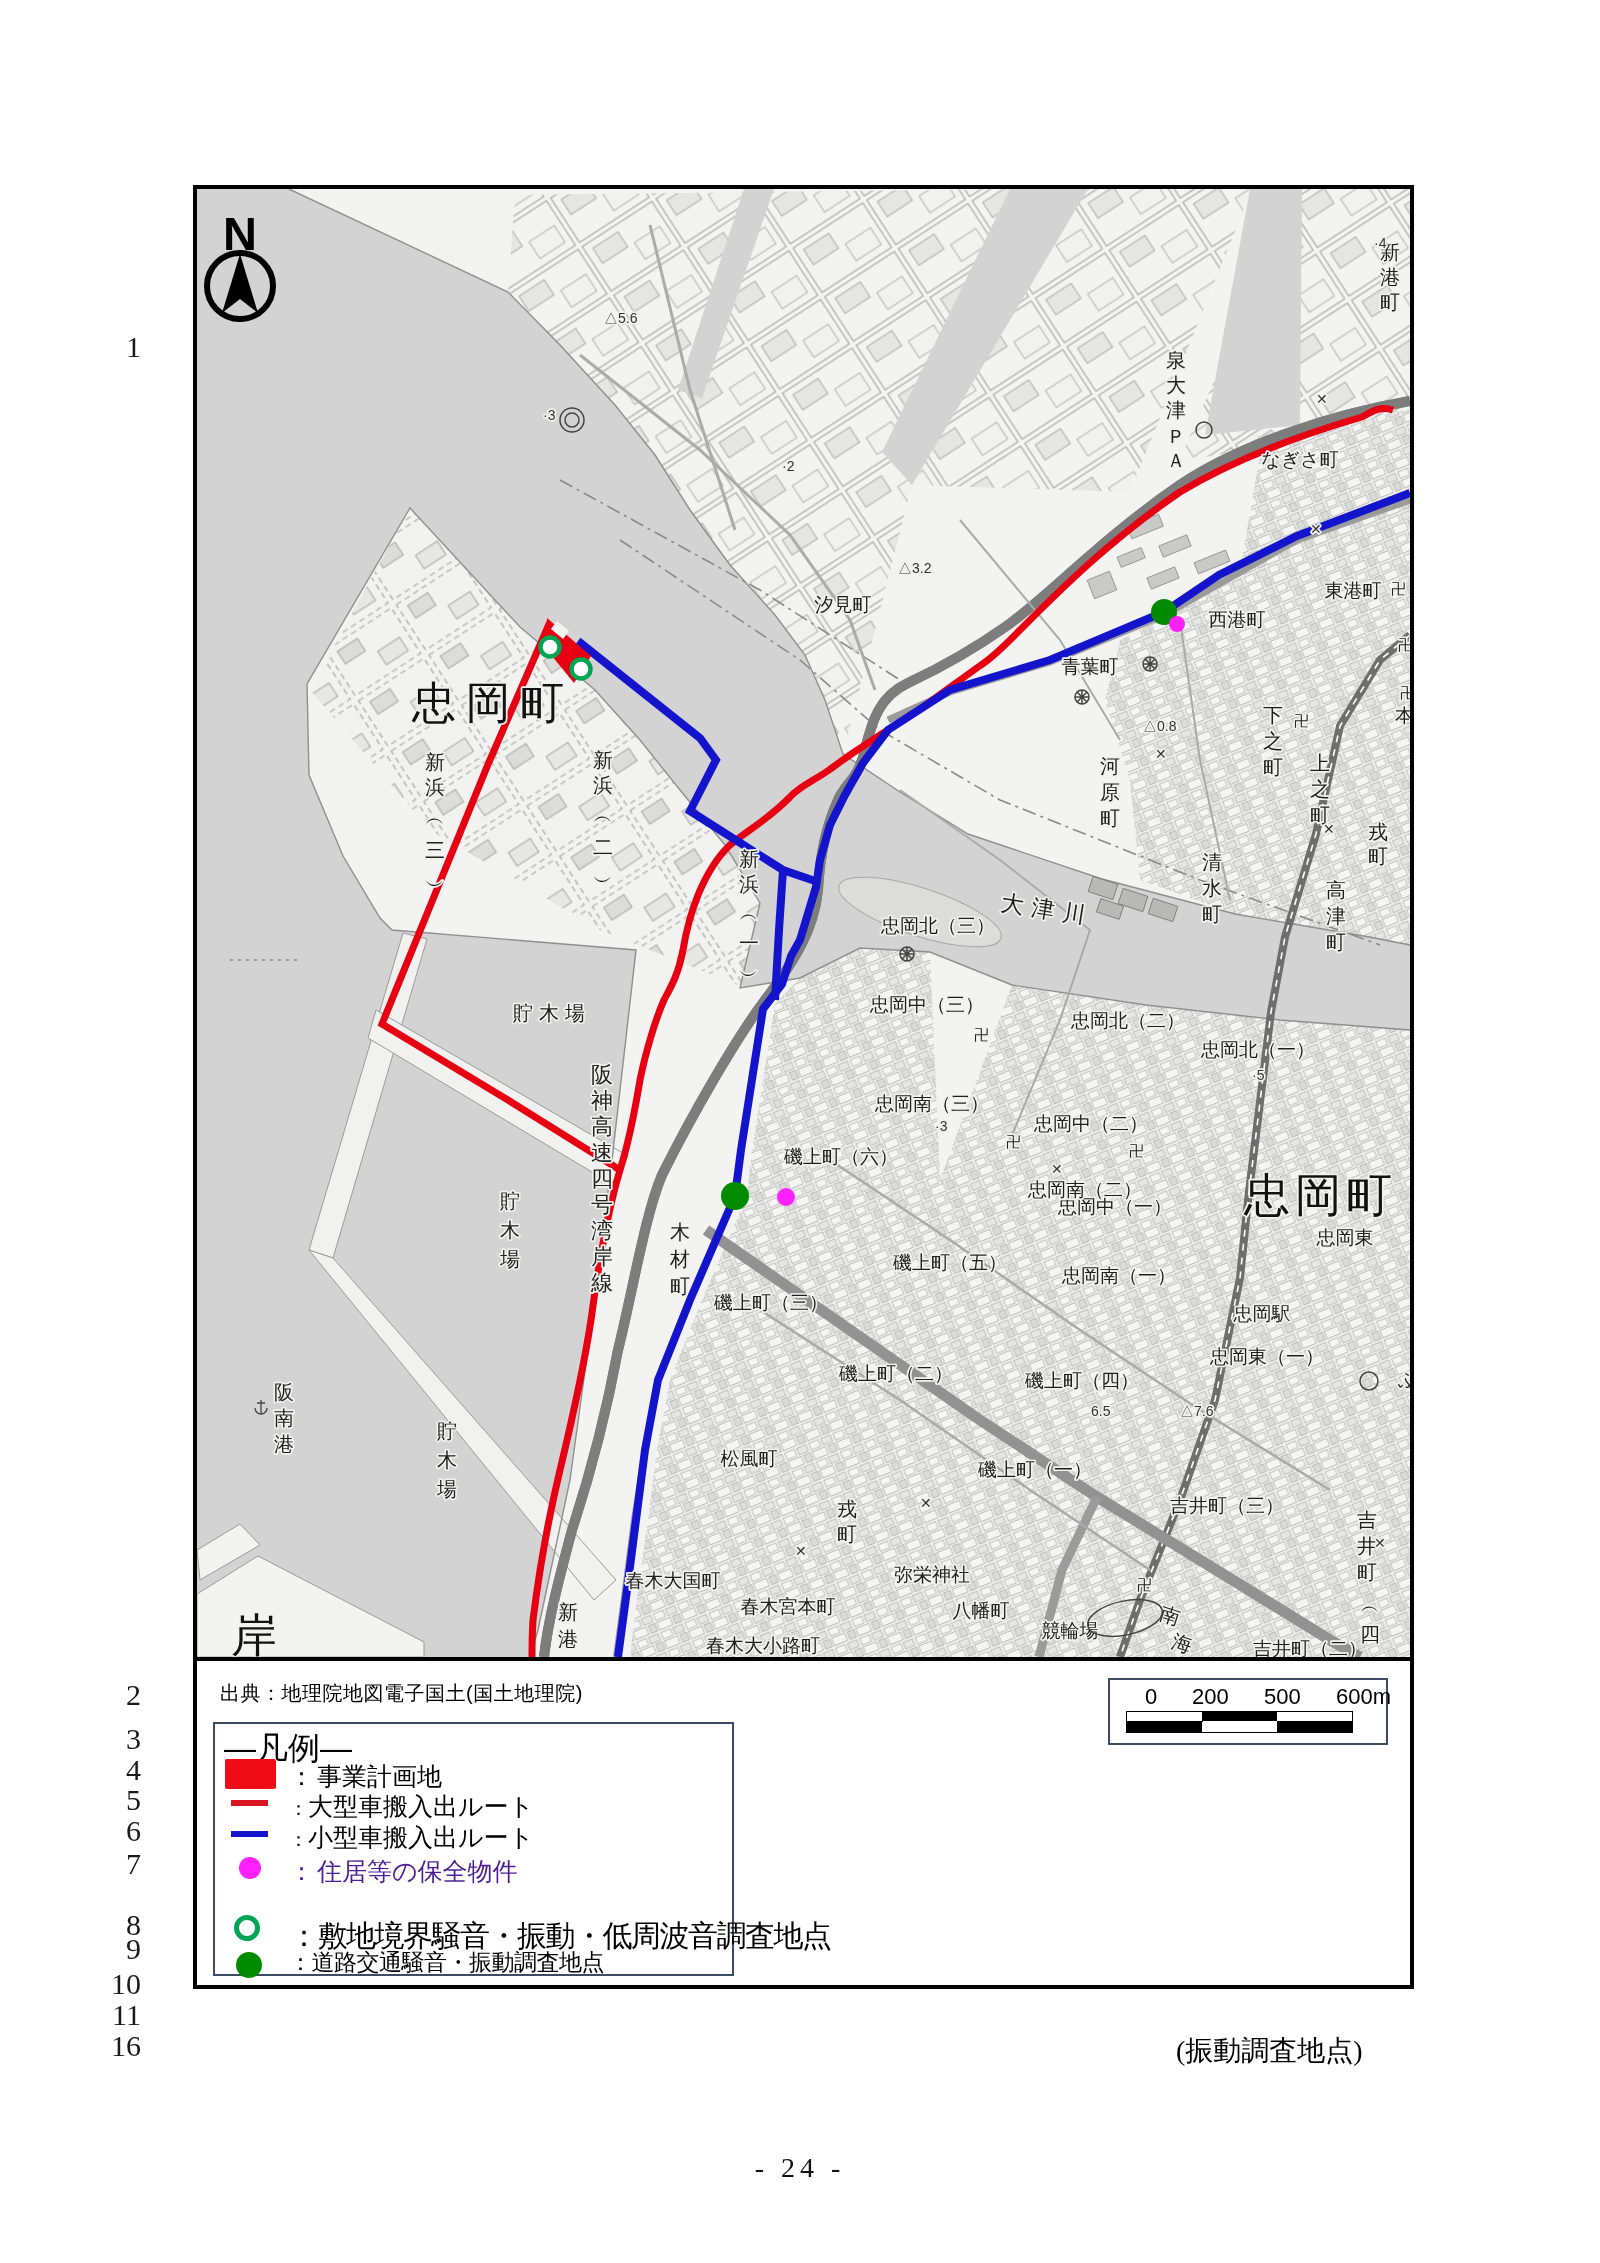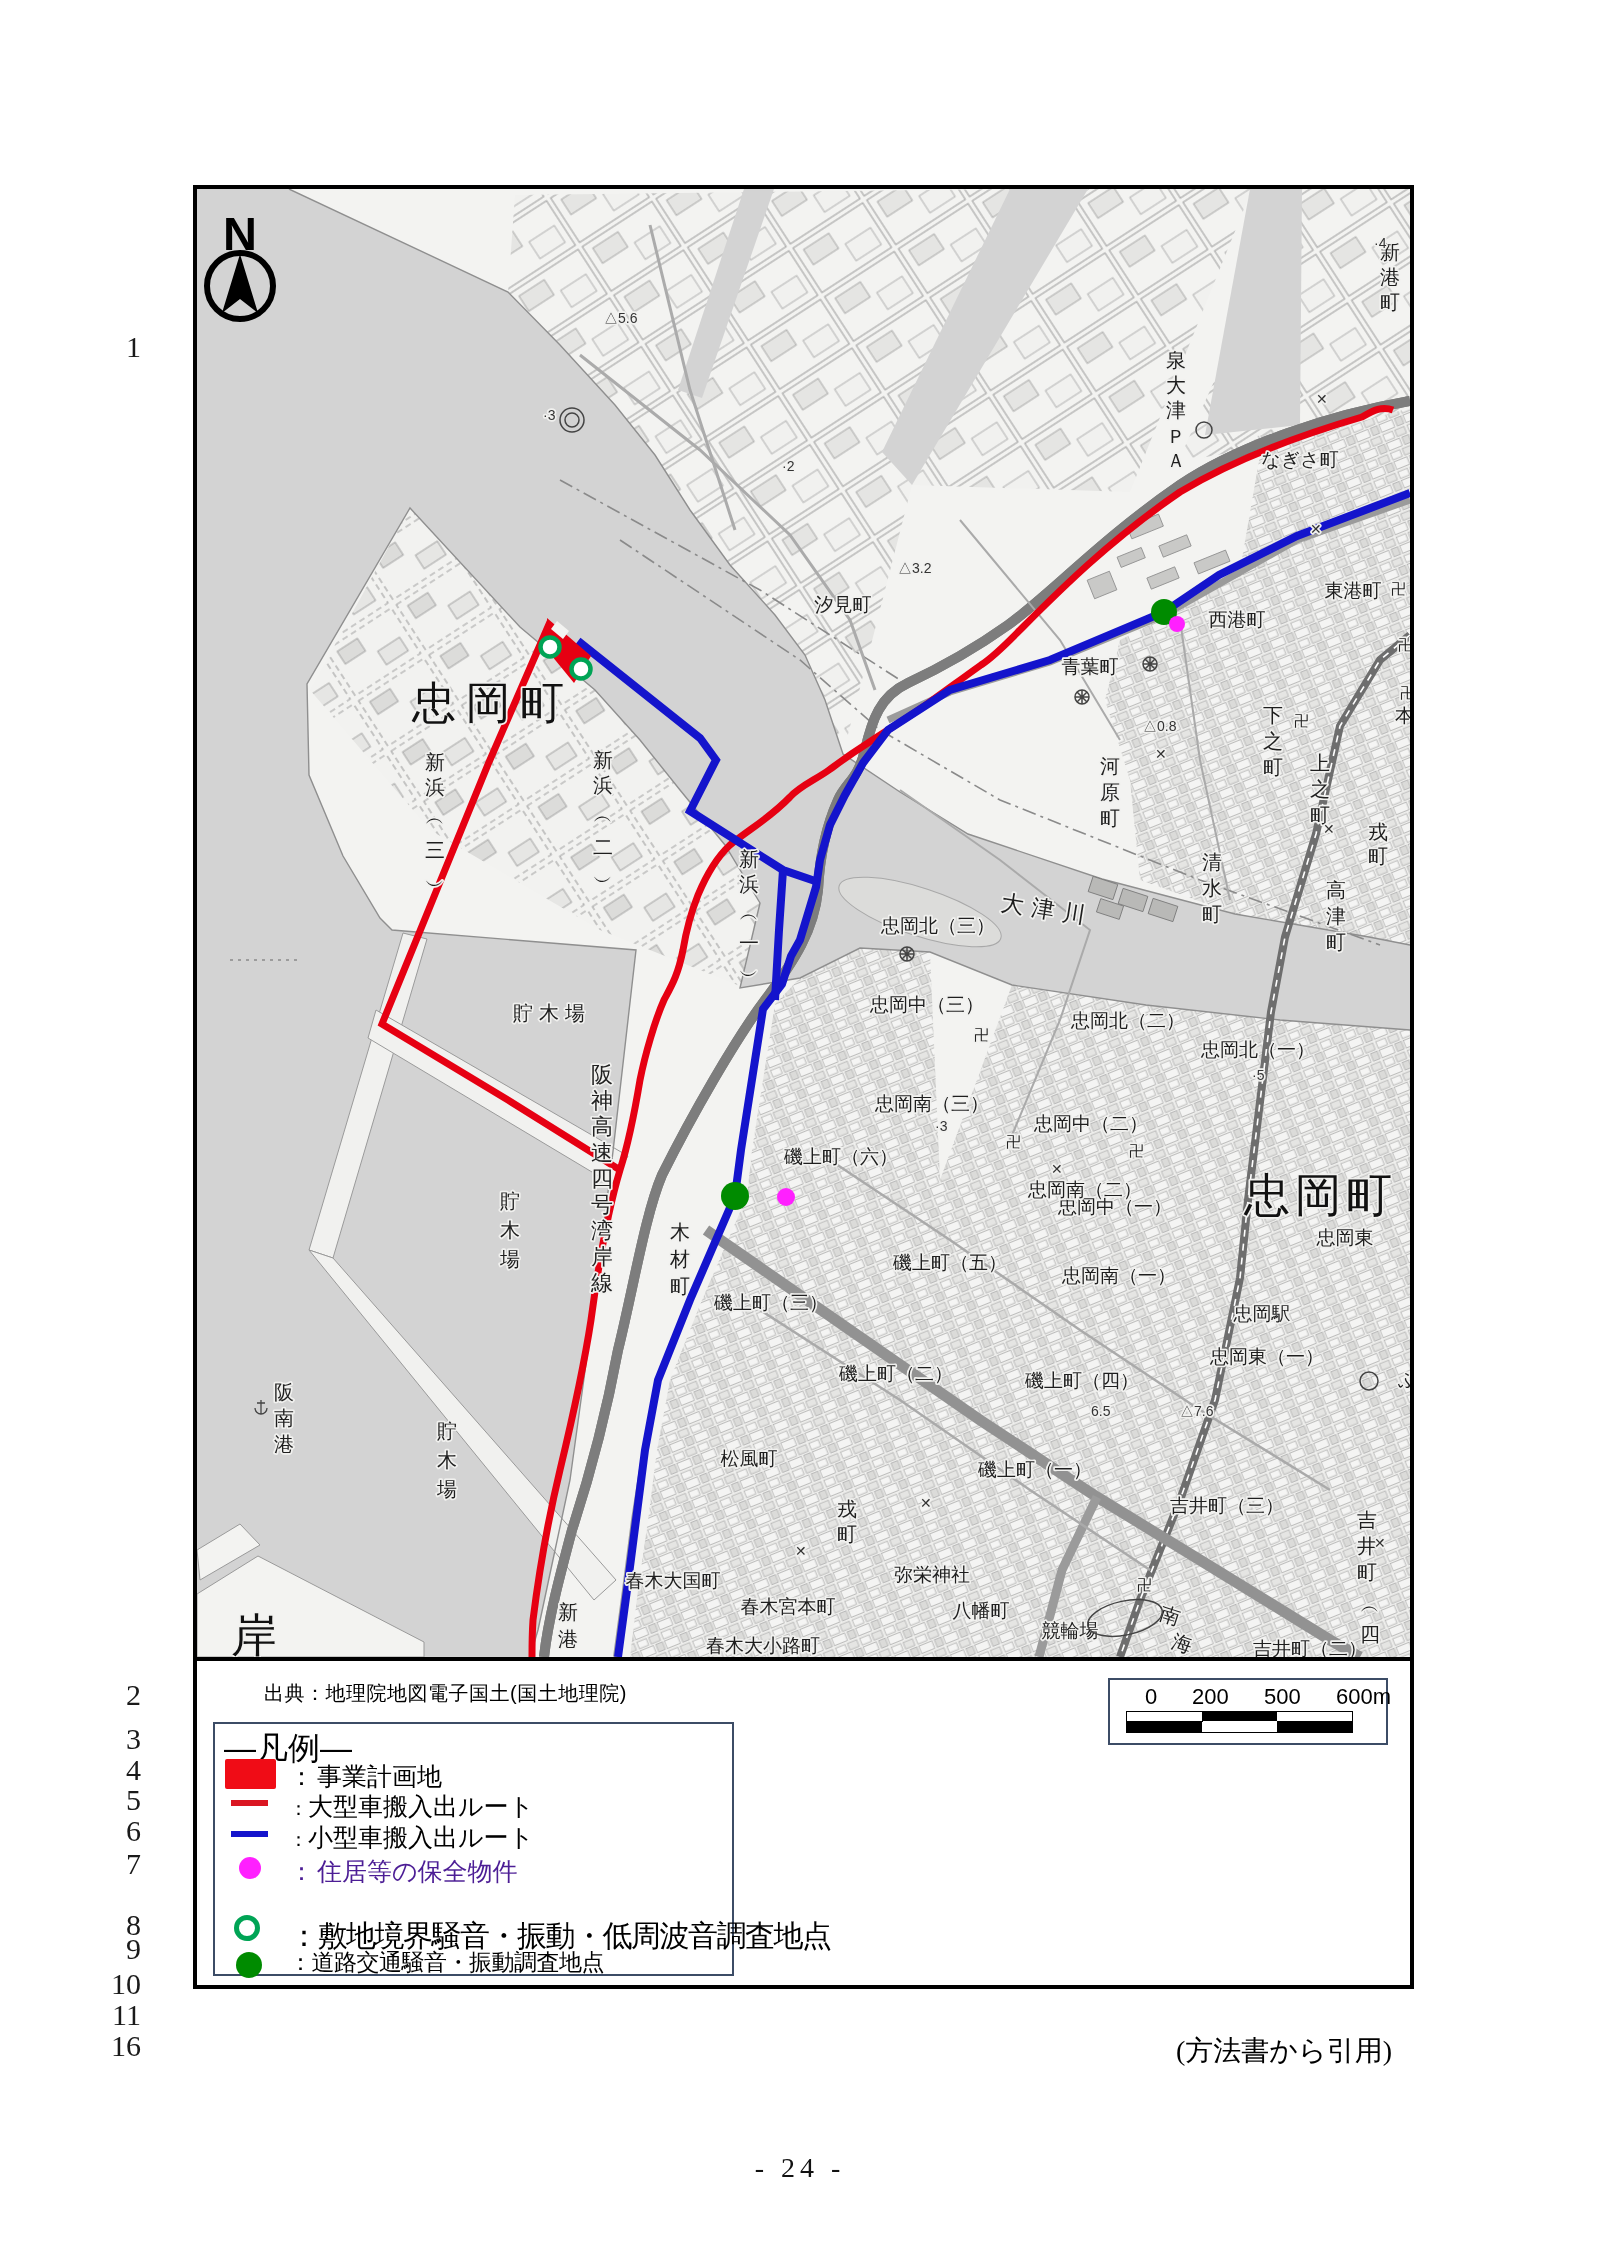"出典：地理院地図電子国土(国土地理院)" #shutten { margin-left: 44px -> none }
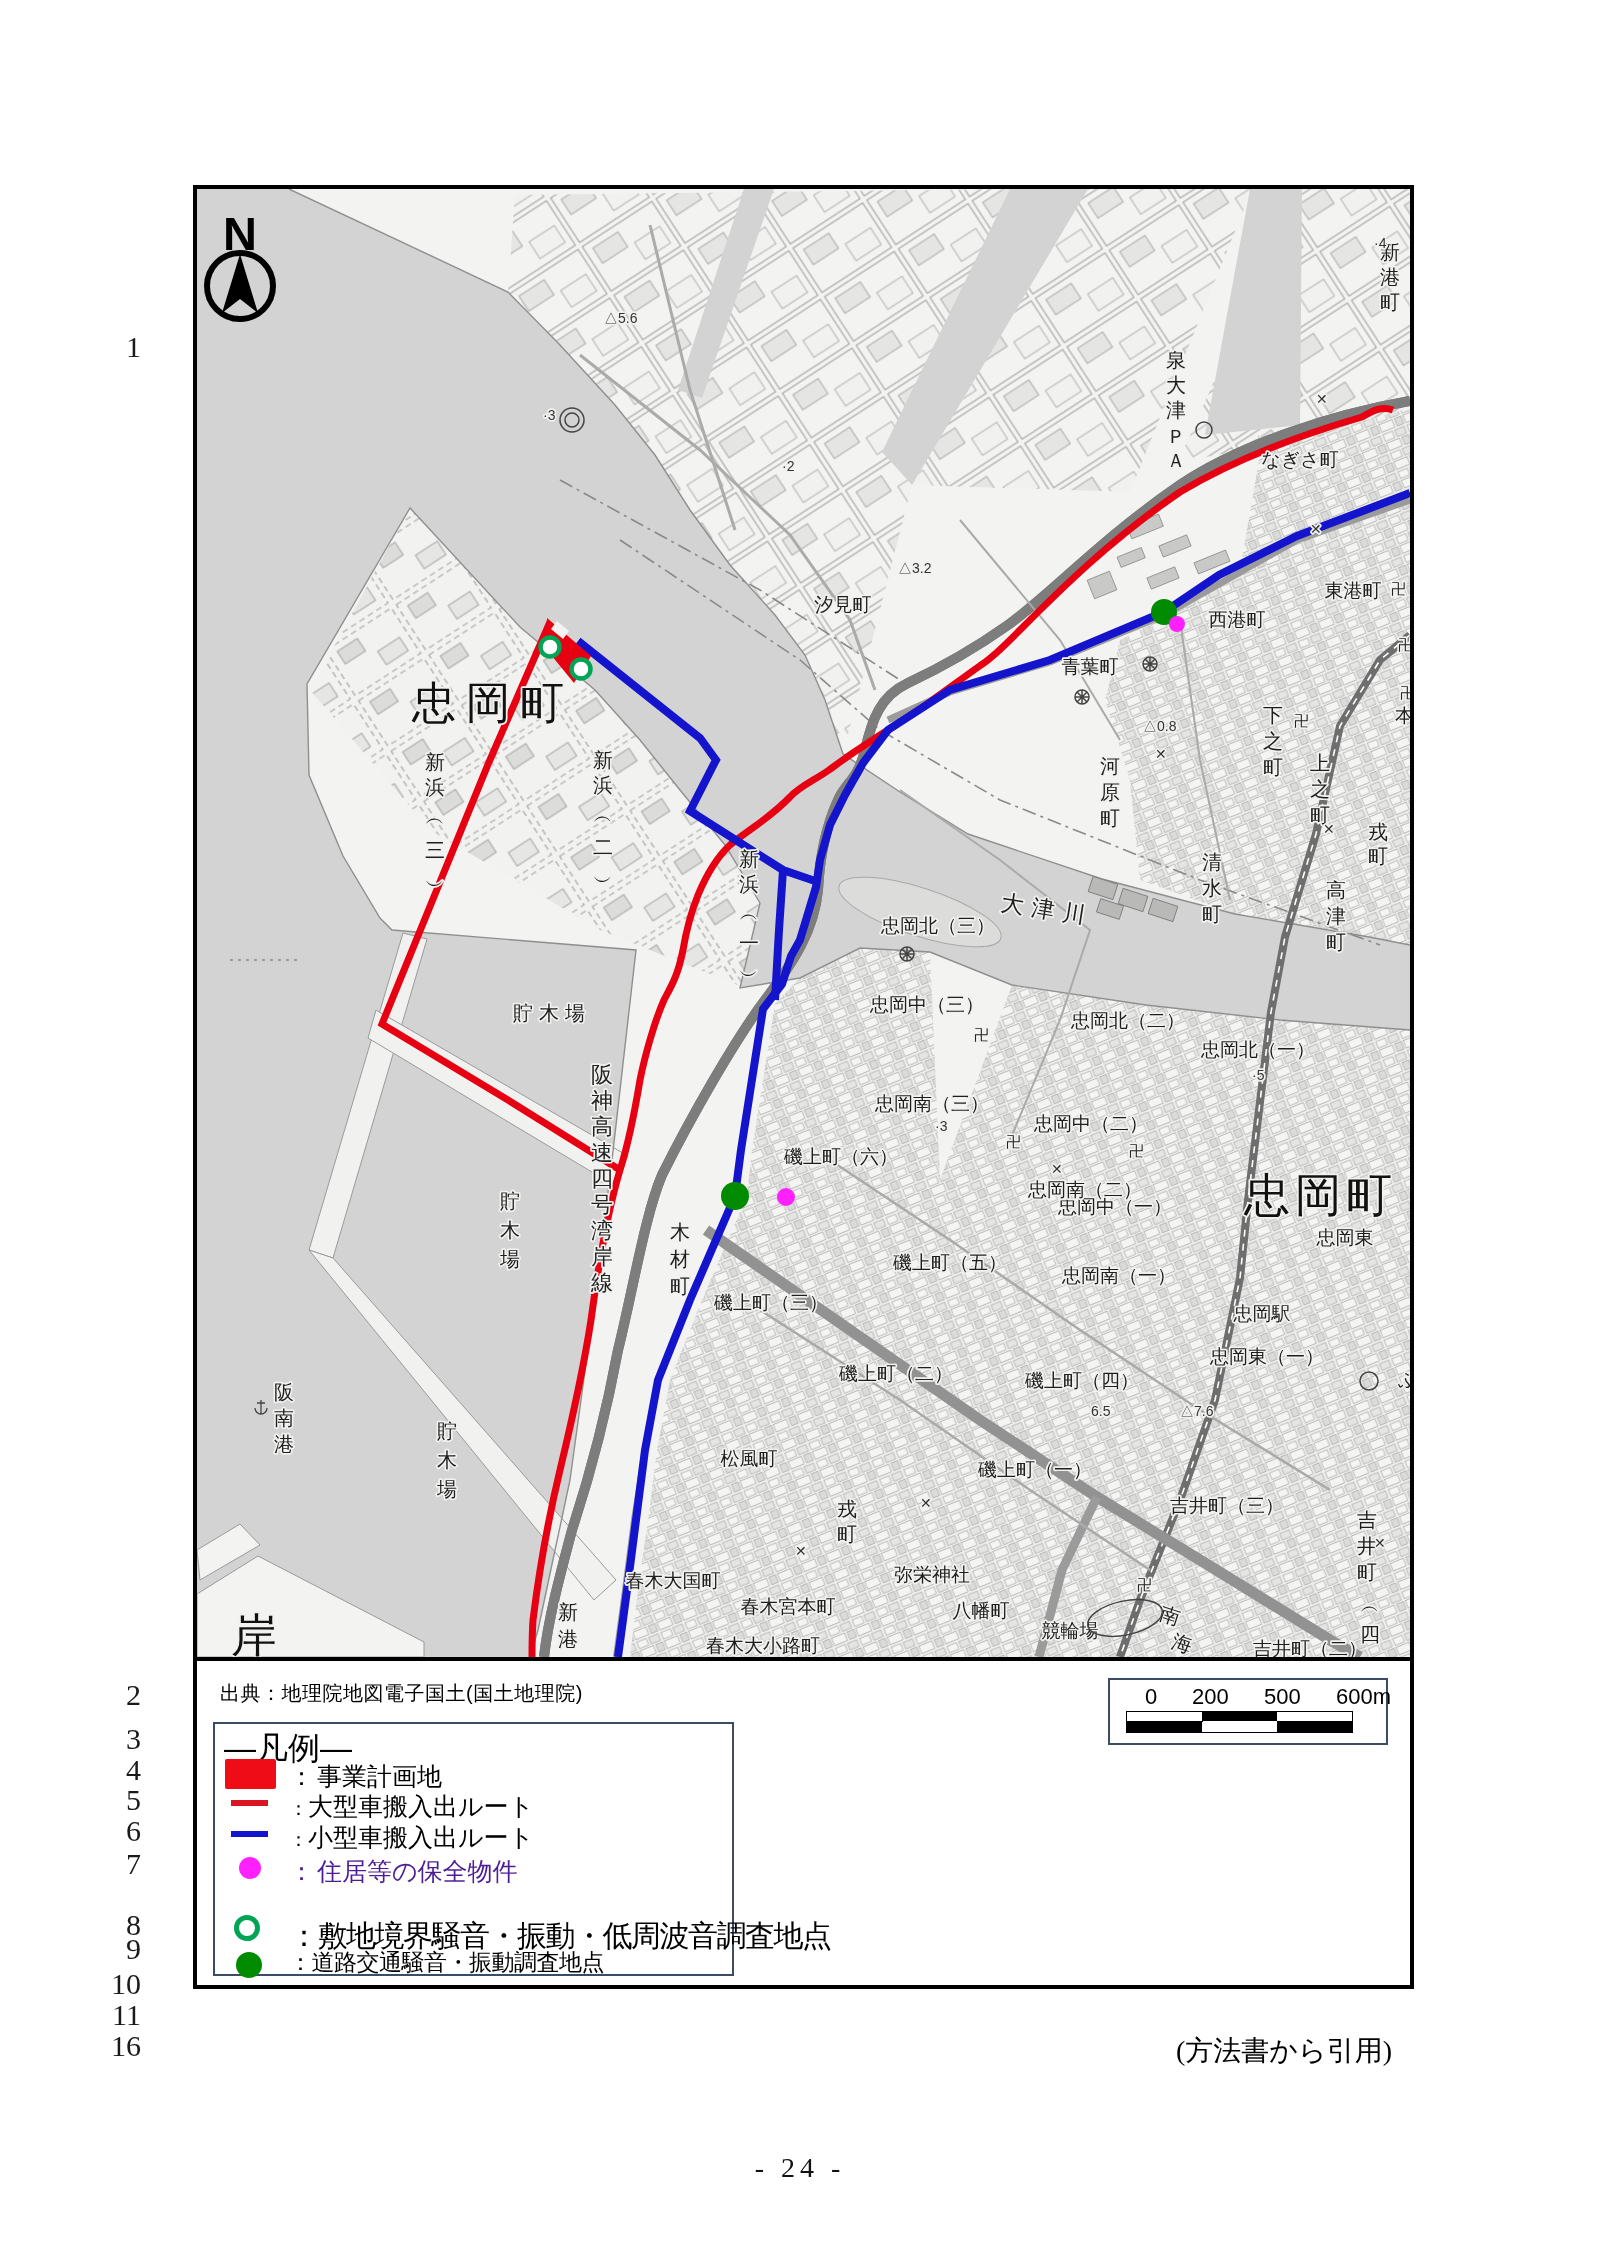"(方法書から引用)" div { text: 方法書から引用 -> 振動調査地点 }
